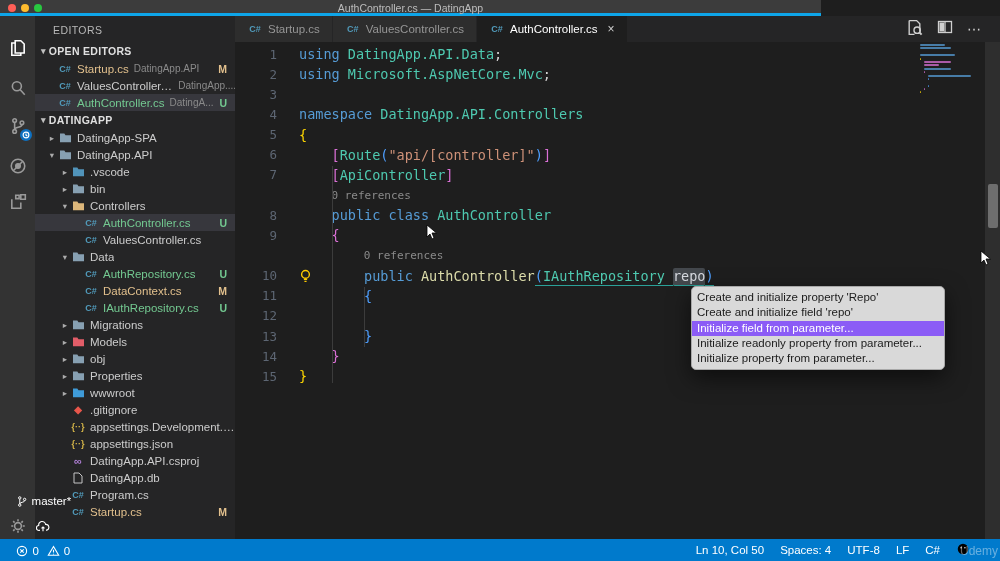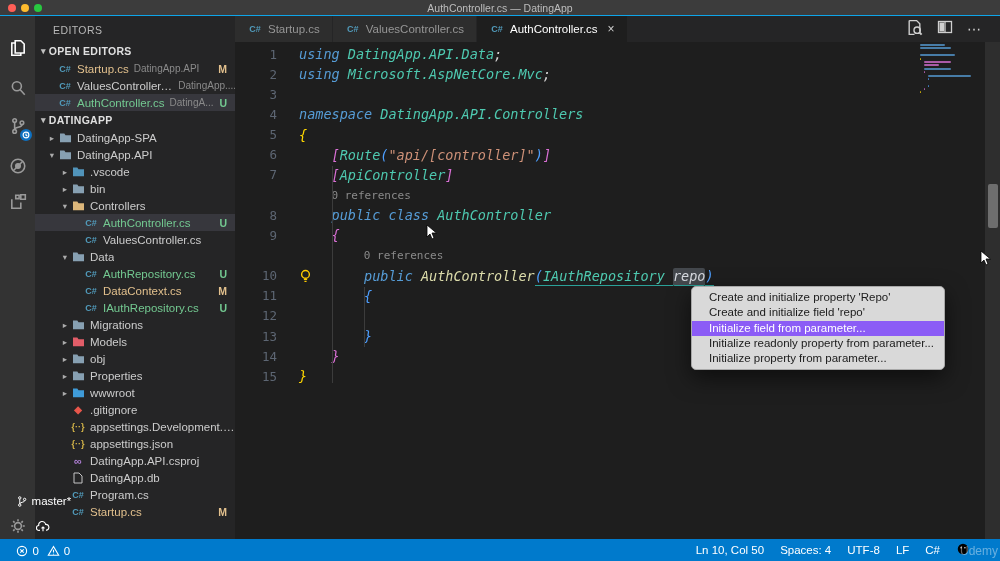"AuthController.cs — DatingApp" #titlebar { border-bottom: 1px solid #0ea5e9 -> 3px solid #0ea5e9; width: 1000px -> 821px }
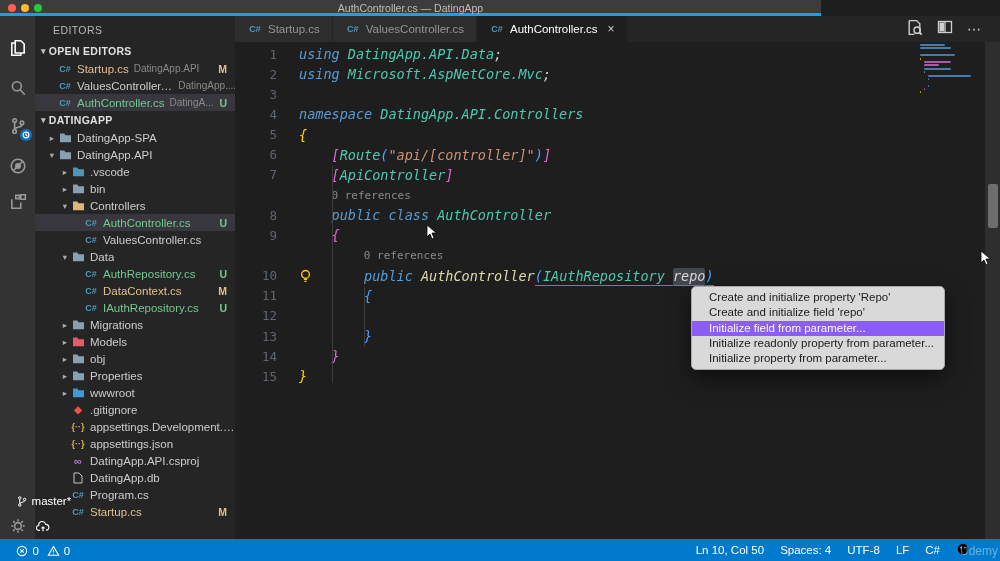"using DatingApp.API.Data;" .rowtext { font-style: italic -> none }
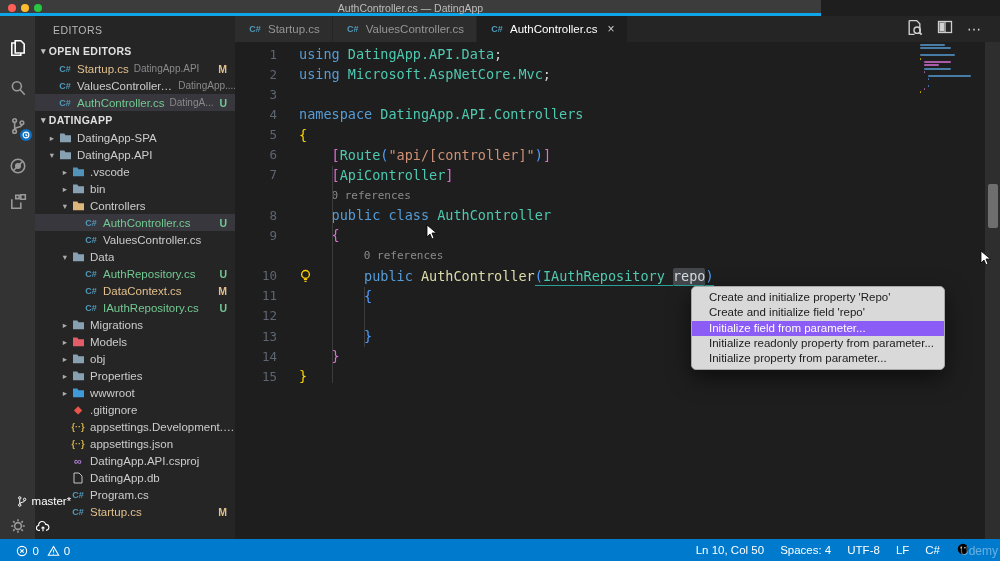"Create and initialize property 'Repo'" .menu-item { padding-left: 17px -> 5px }
